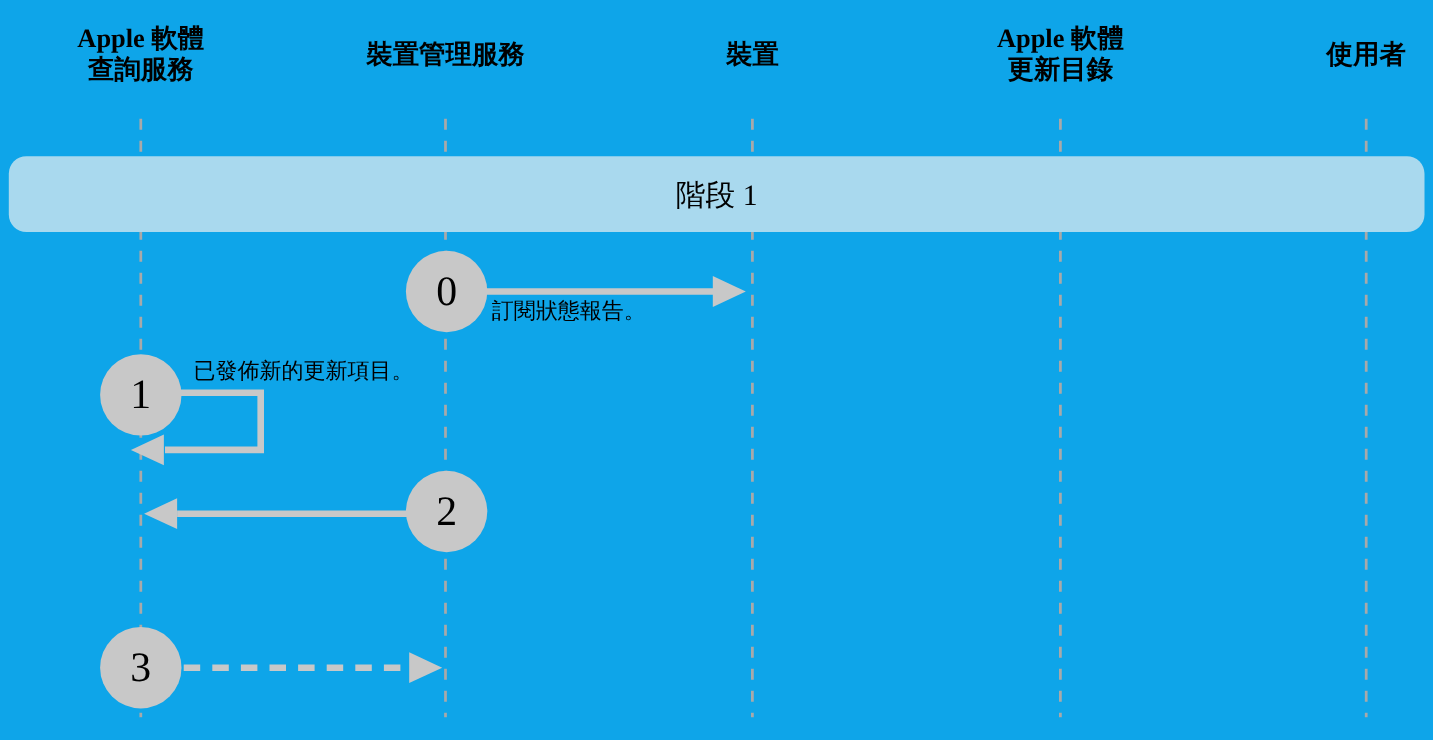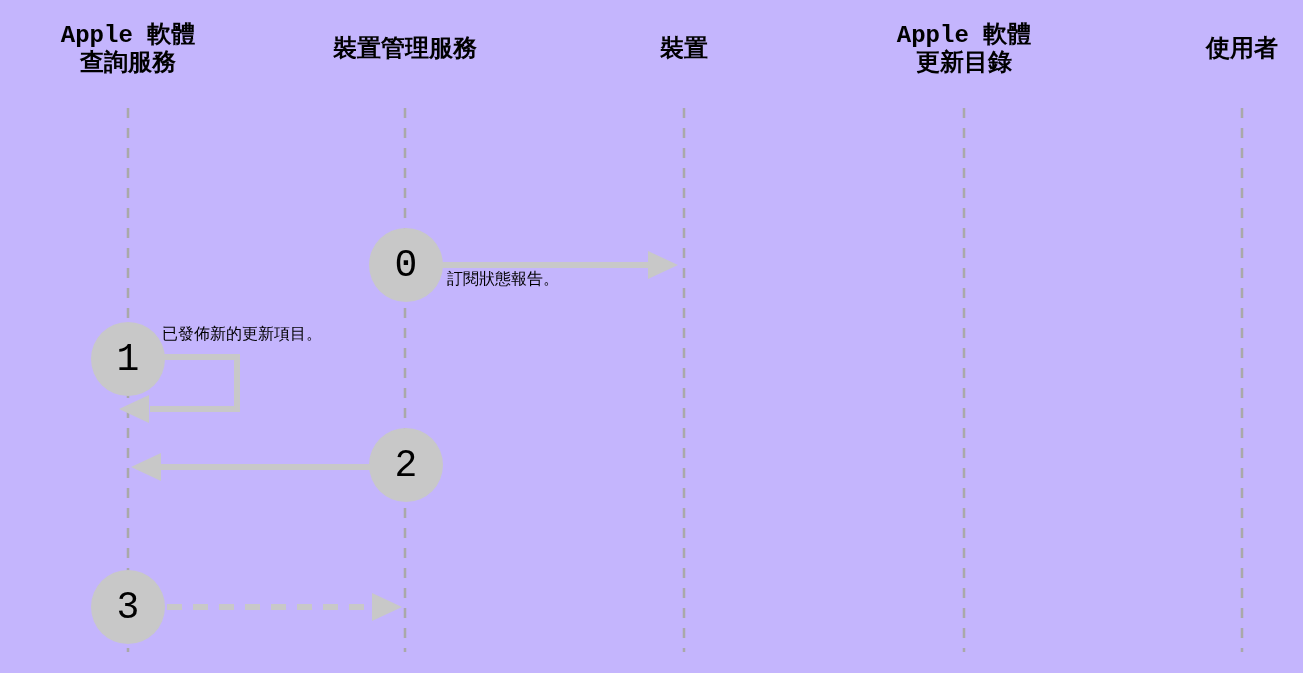"Apple 軟體" .canvas { background: #c4b5fd -> #0ea5e9; font-family: Liberation Mono, monospace -> Liberation Serif, serif }
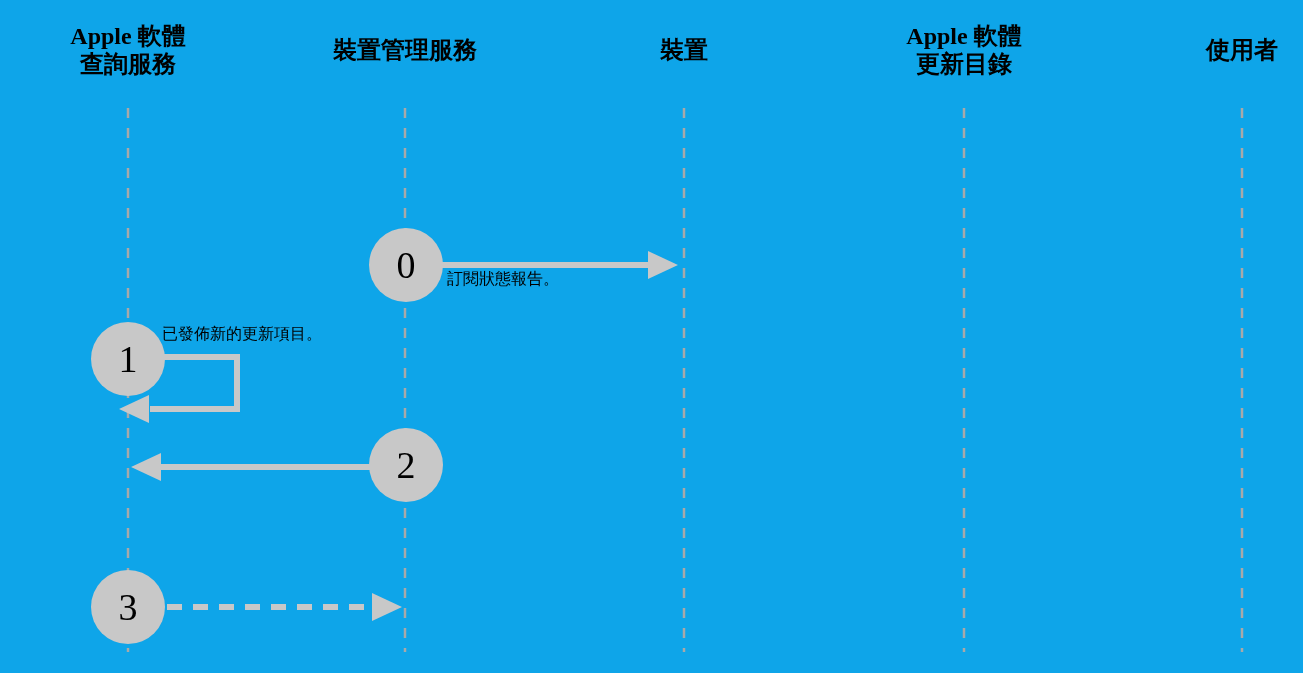"階段 1" div.banner { html: none -> <div> <span>階段 1</span> </div> }
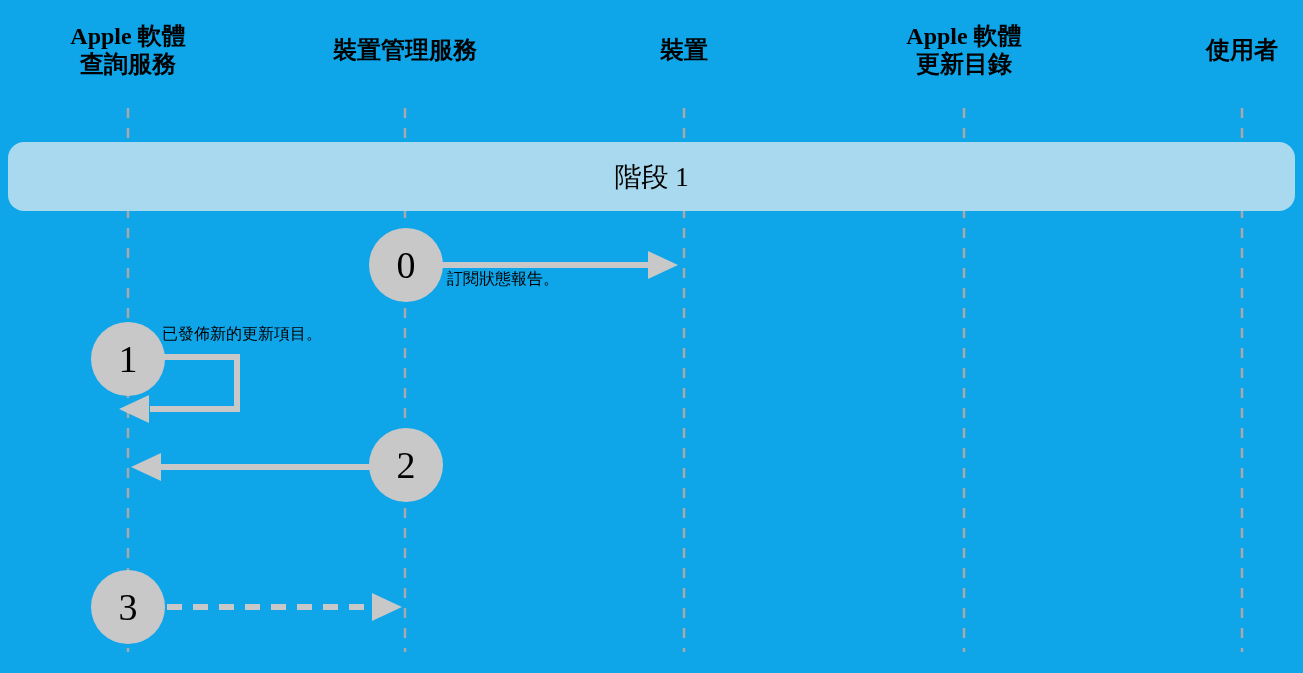"訂閱狀態報告。" .msg-label { font-size: 16px -> 20px }
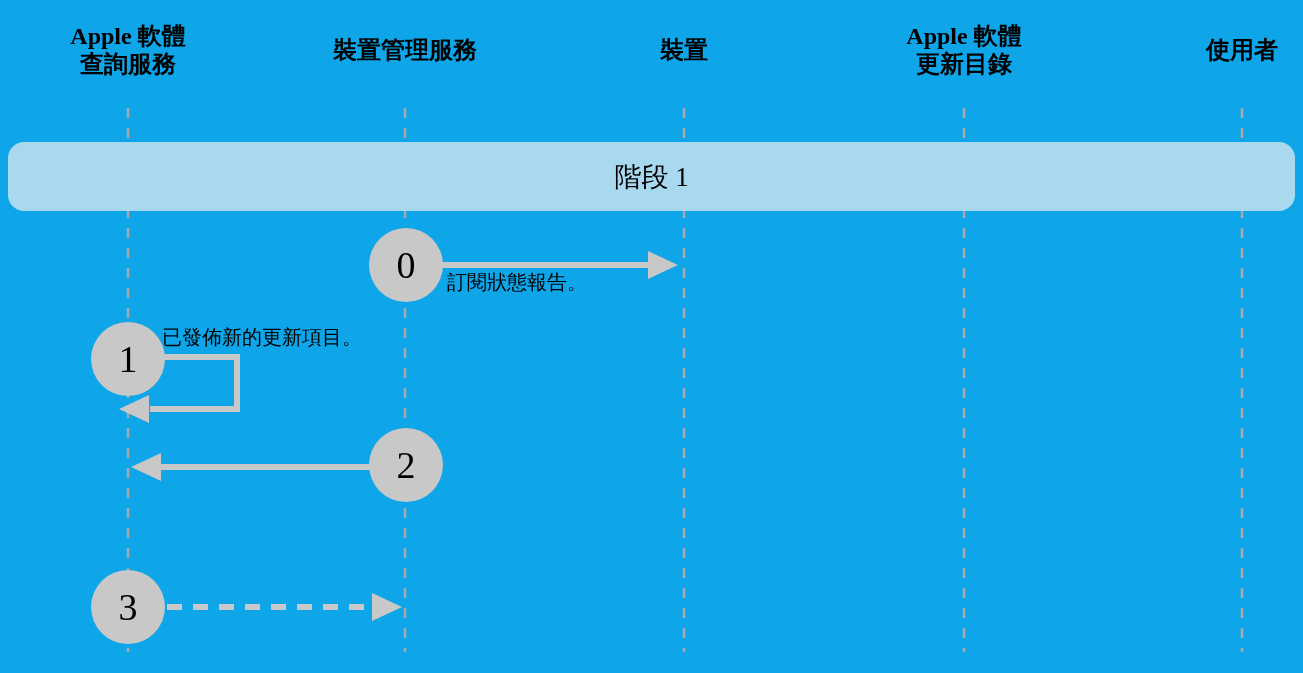"已發佈新的更新項目。" div.msg-label { left: 162px -> 176px }
